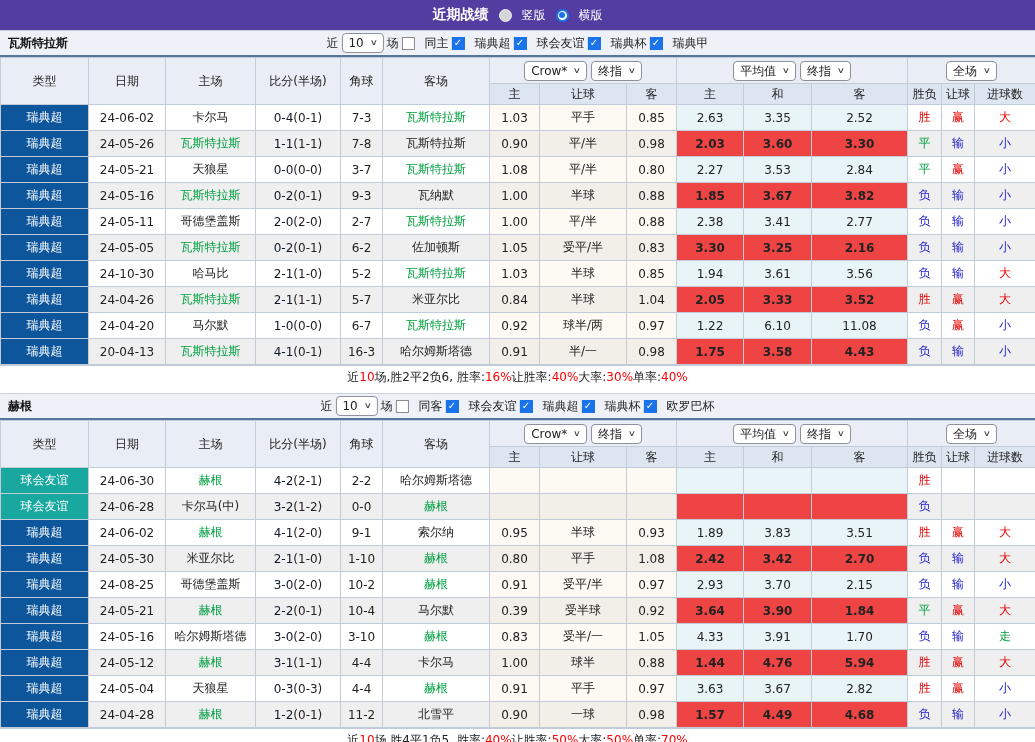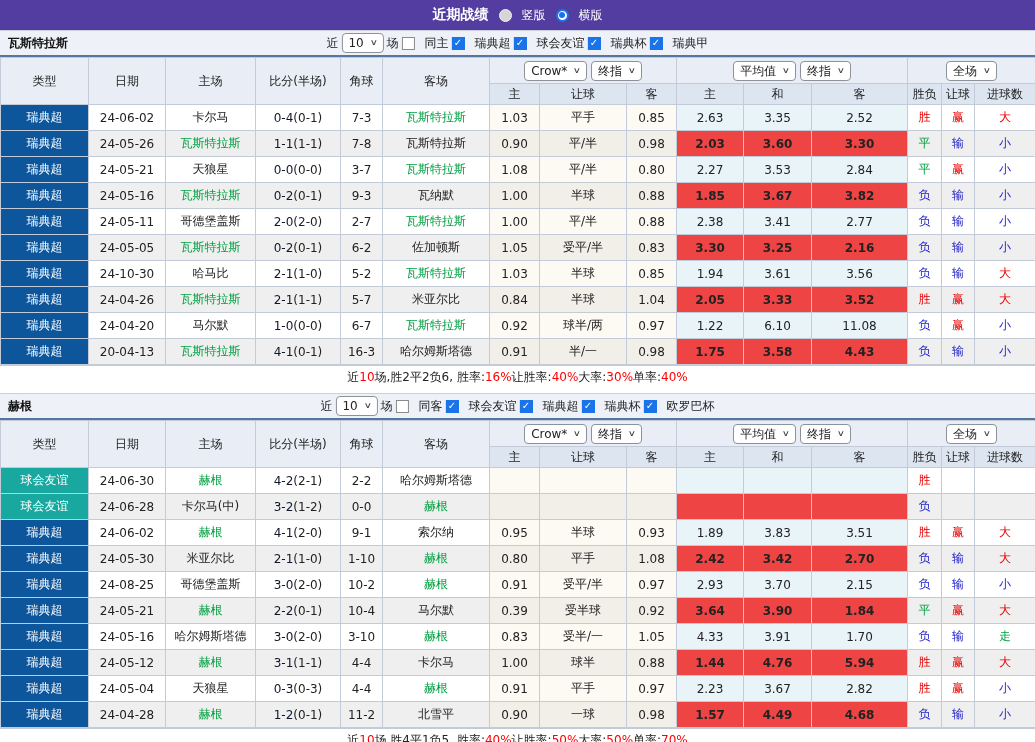"2.23" td.euro { text: 2.23 -> 3.63 }
